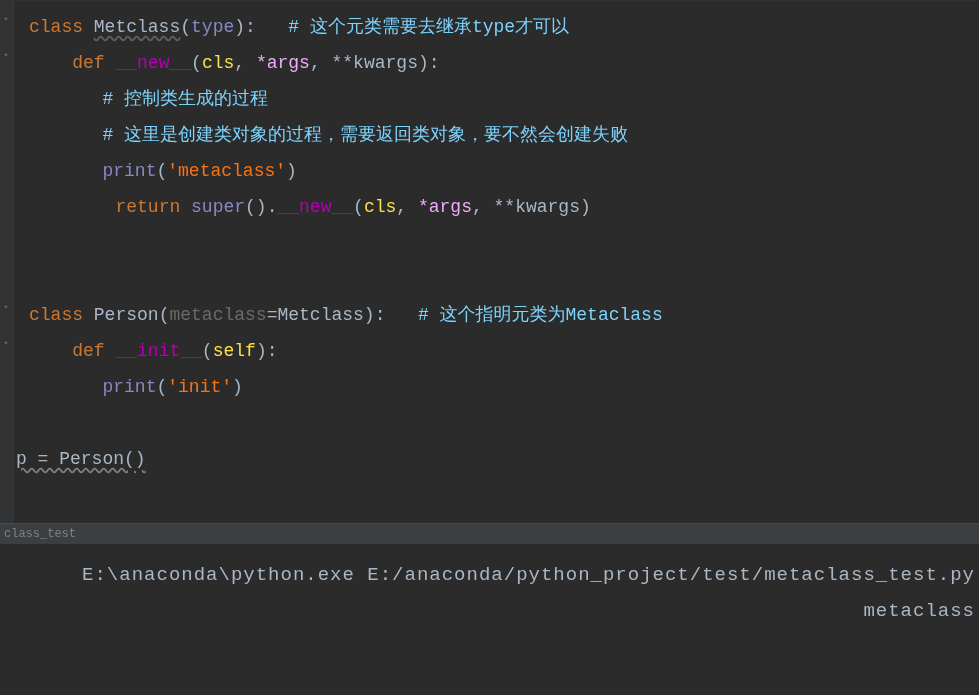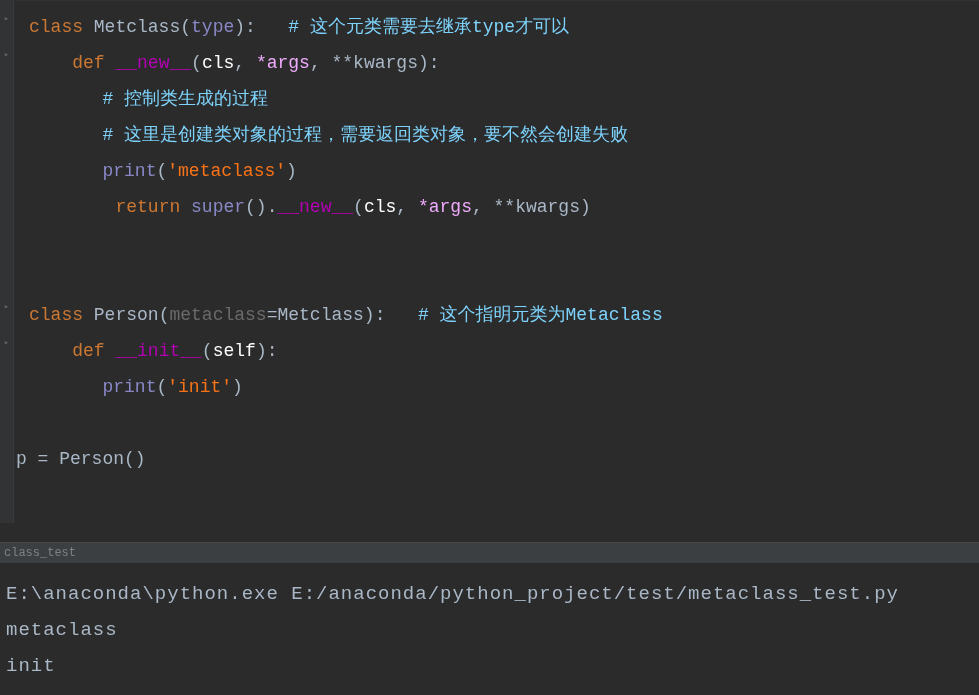"Metclass" .classname.underline { text-decoration: none -> underline }
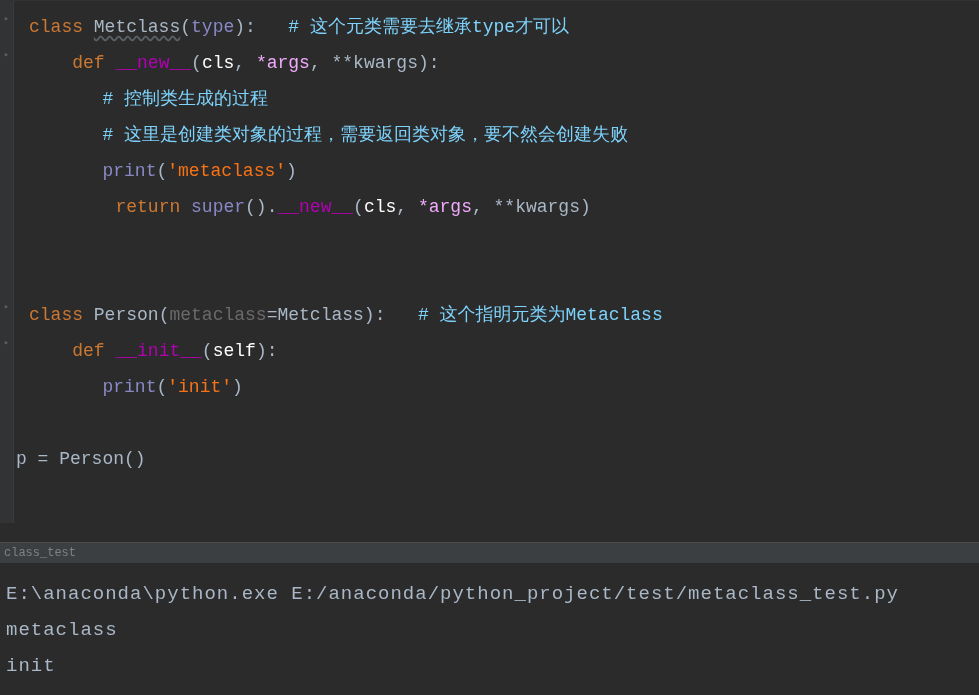"cls" .param-self { color: #ffffff -> #fde047 }
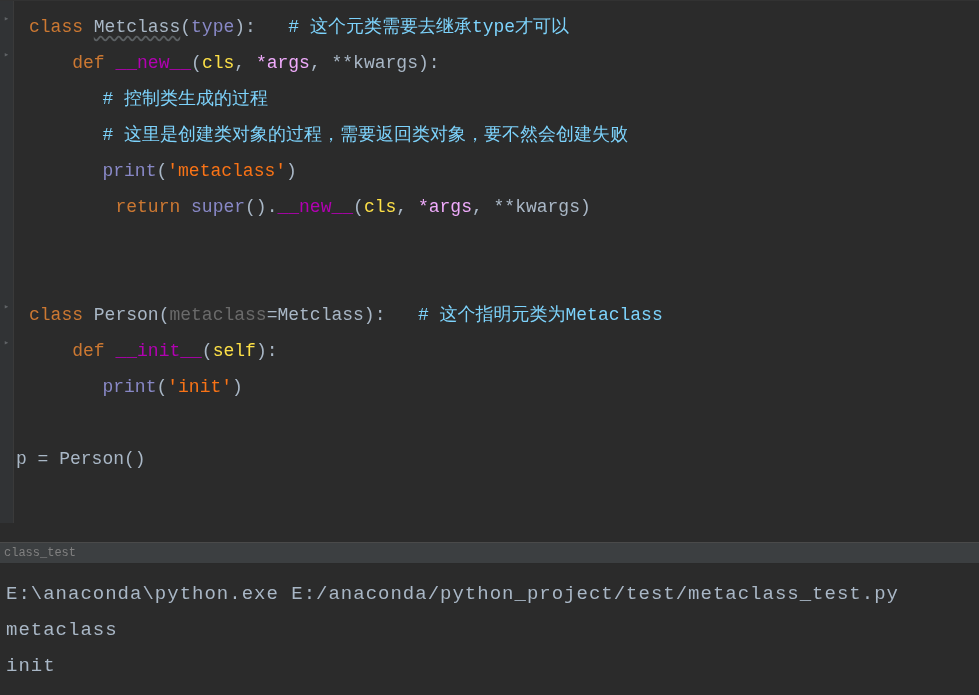"p = Person()" .assign-wavy { text-decoration: none -> underline }
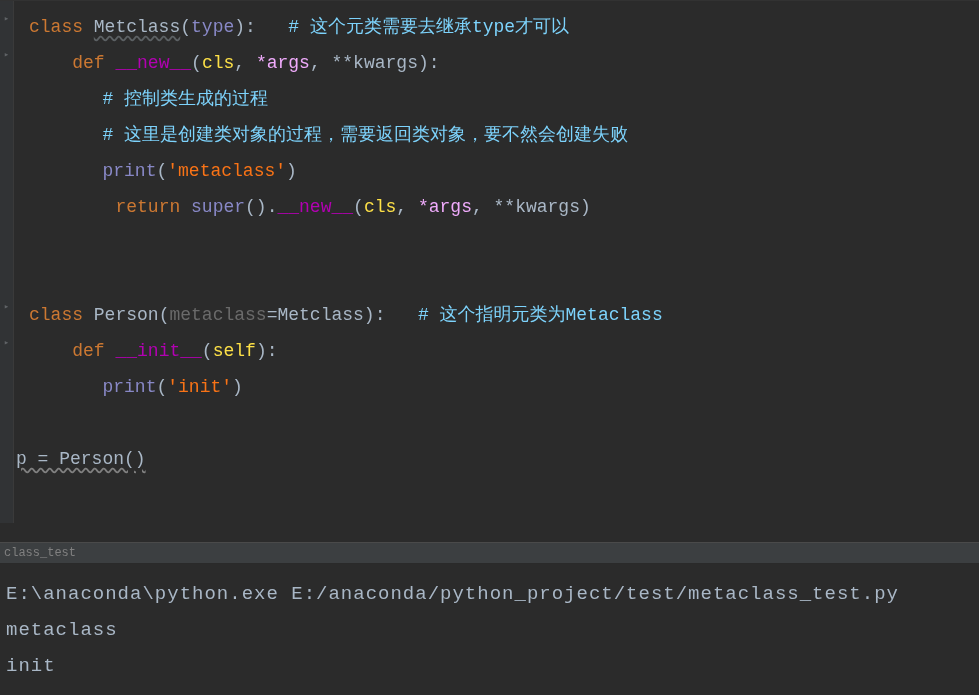"class_test" .console-header { margin-top: 19px -> none }
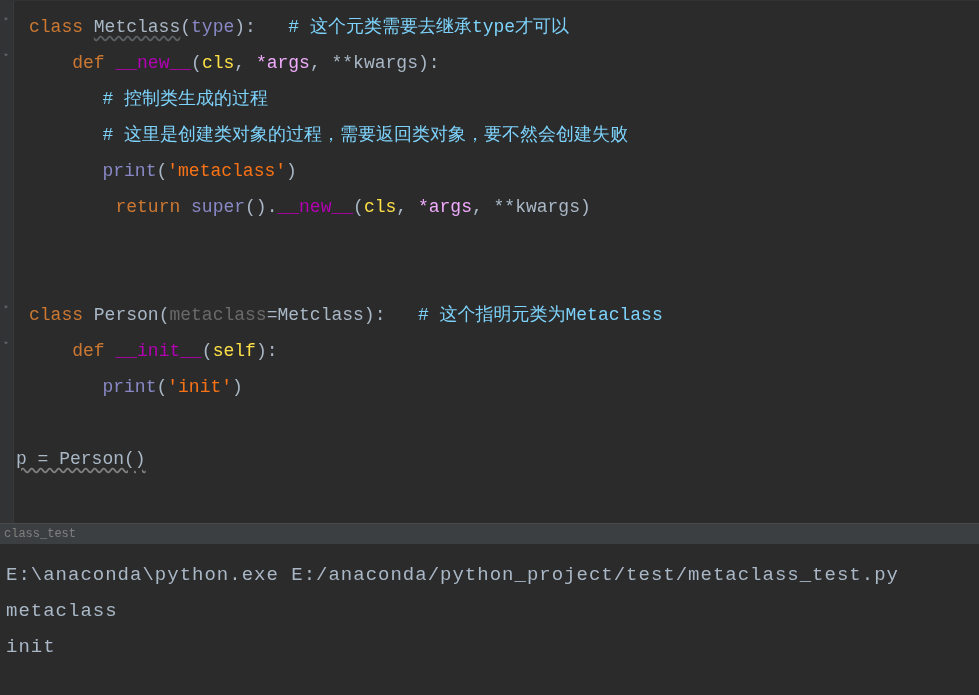"E:\anaconda\python.exe" .console-line { text-align: none -> right }
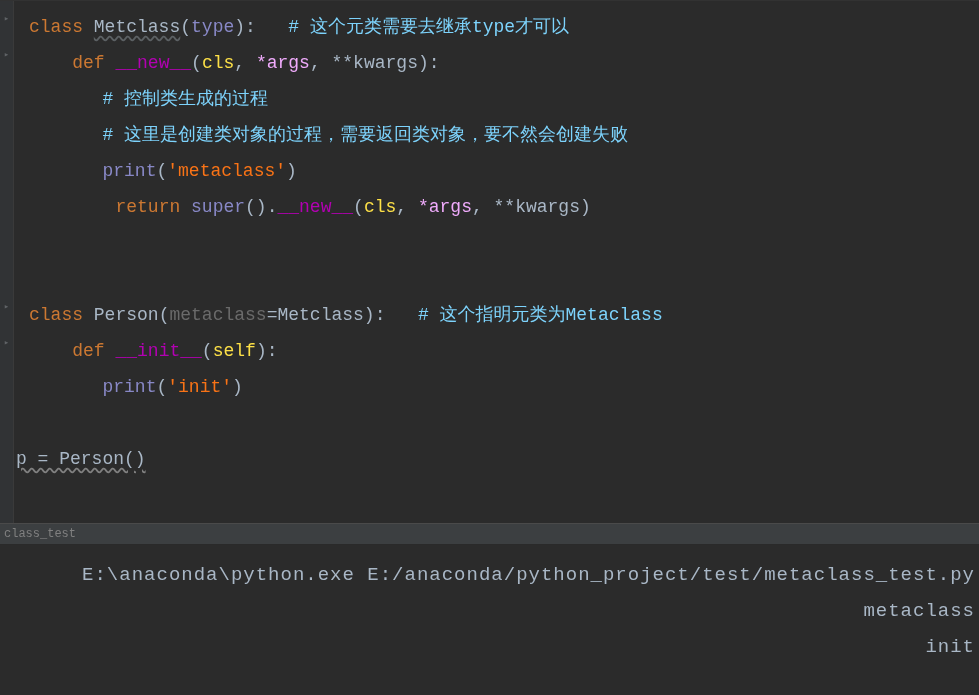"init" div.console-line { html: <div>init</div> -> none }
